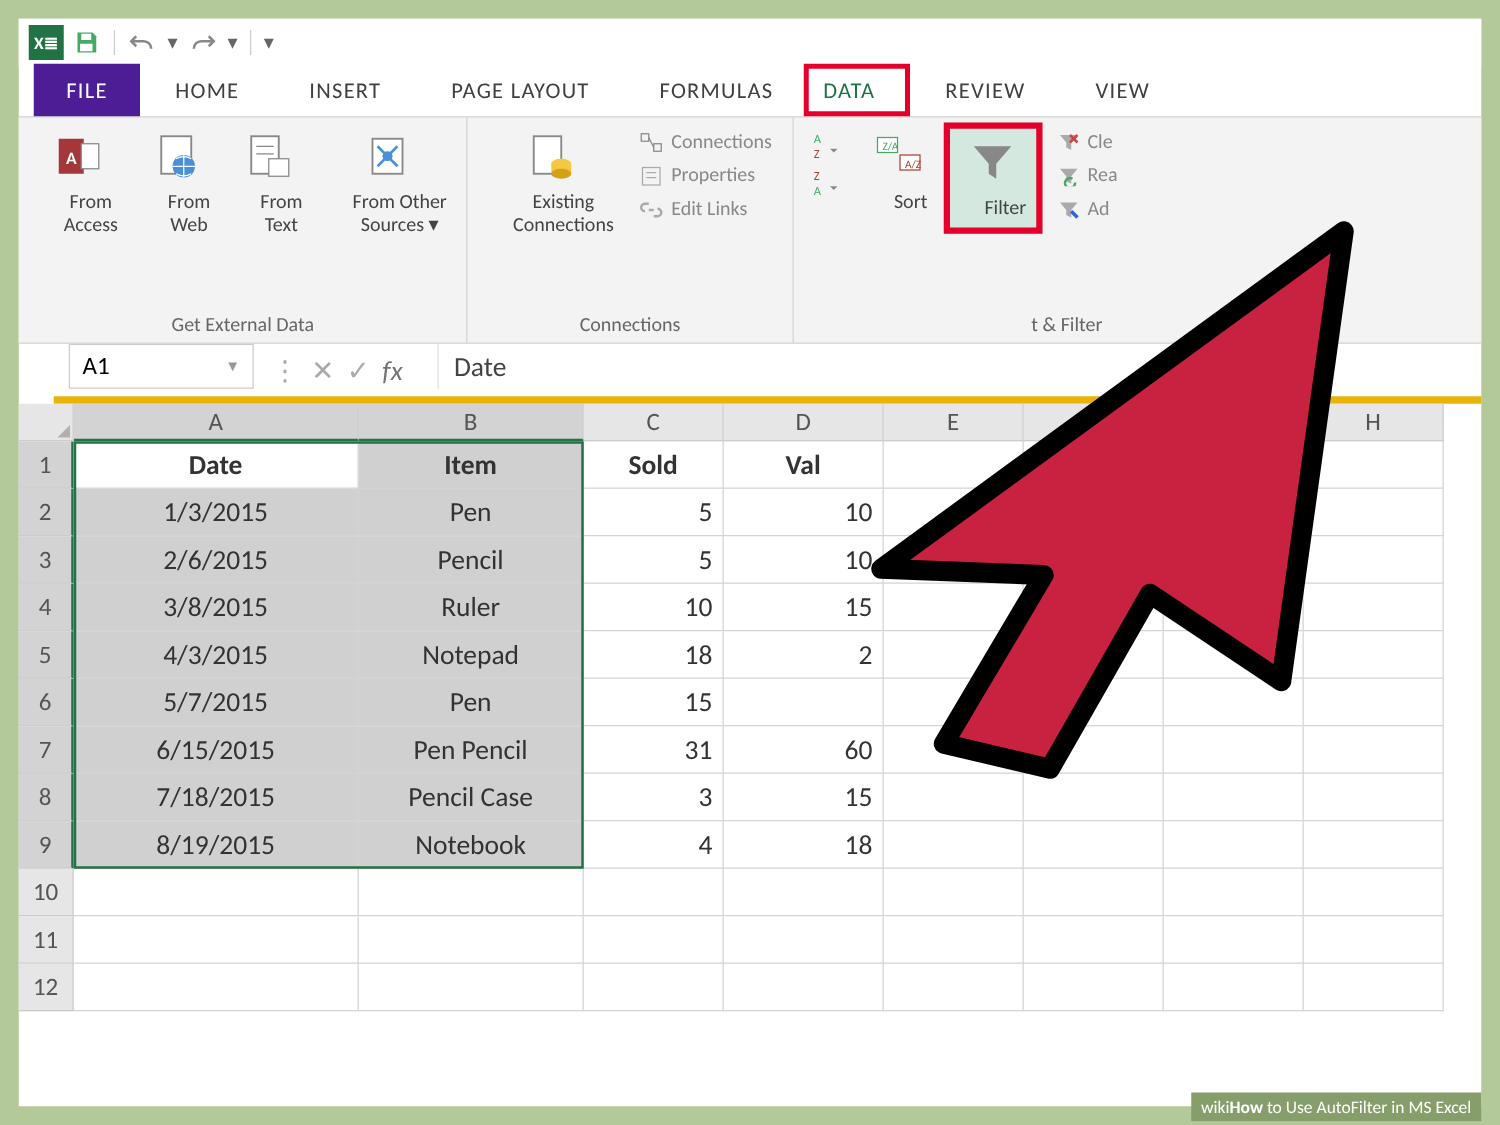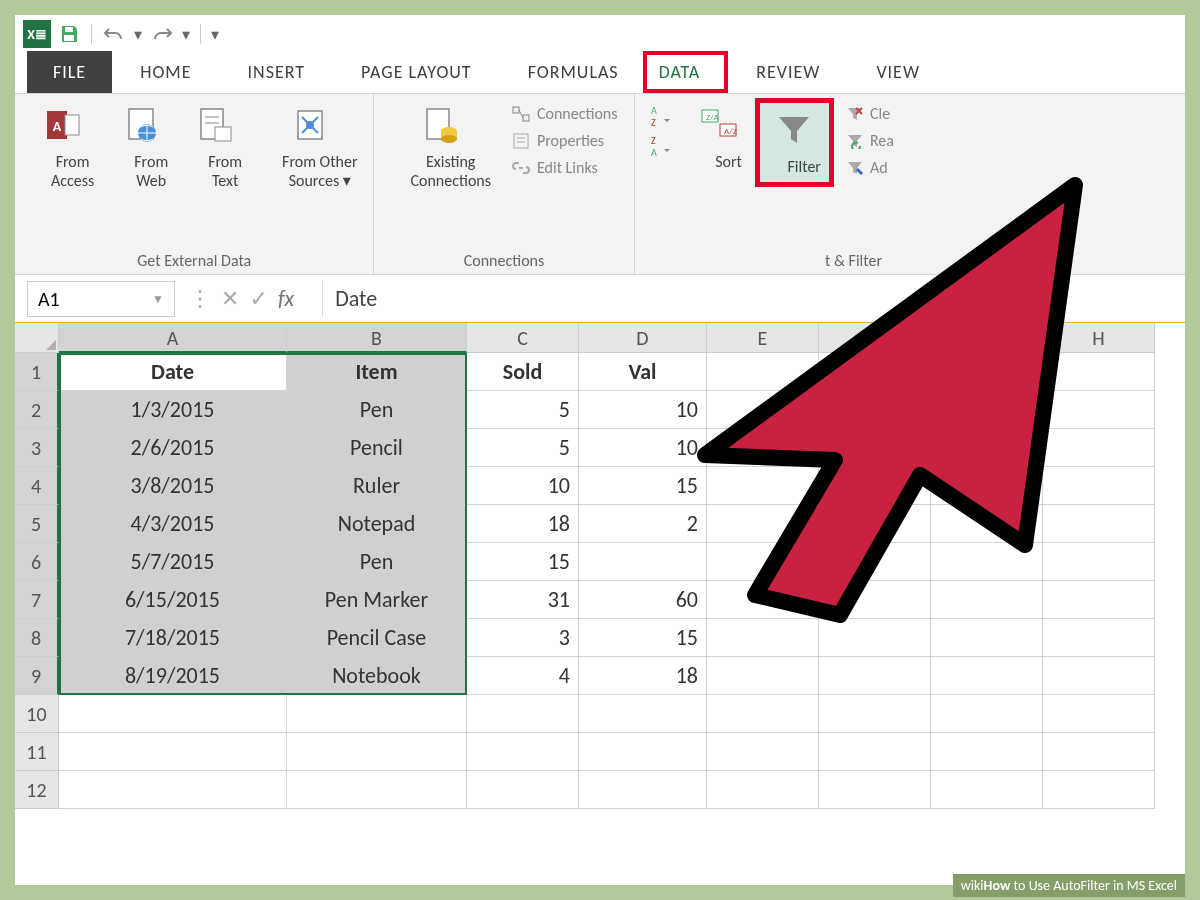"FILE" .tab.file { background: #404040 -> #4c1d95 }
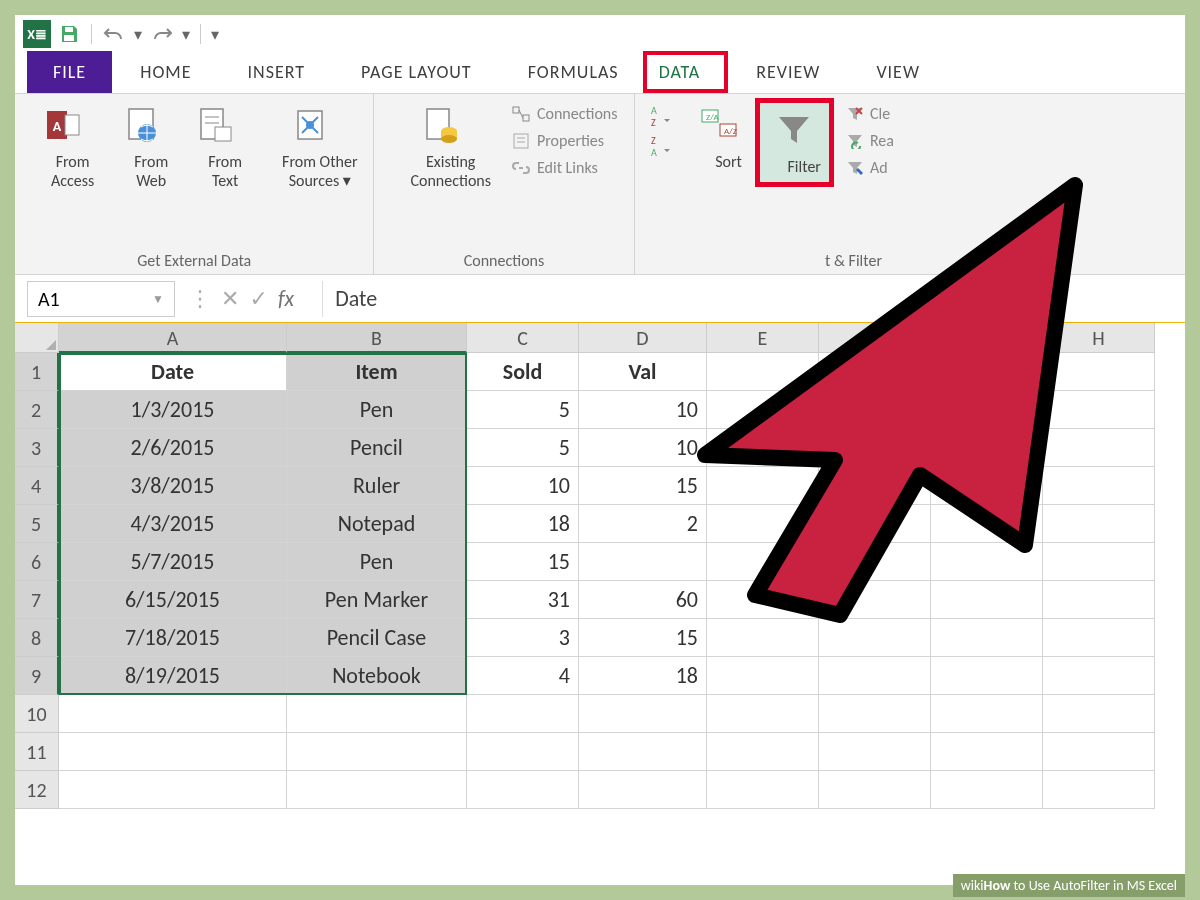"A1" .formula-bar { align-items: center -> none; border-bottom: 1px solid #eab308 -> 6px solid #eab308; margin-left: none -> 28px }
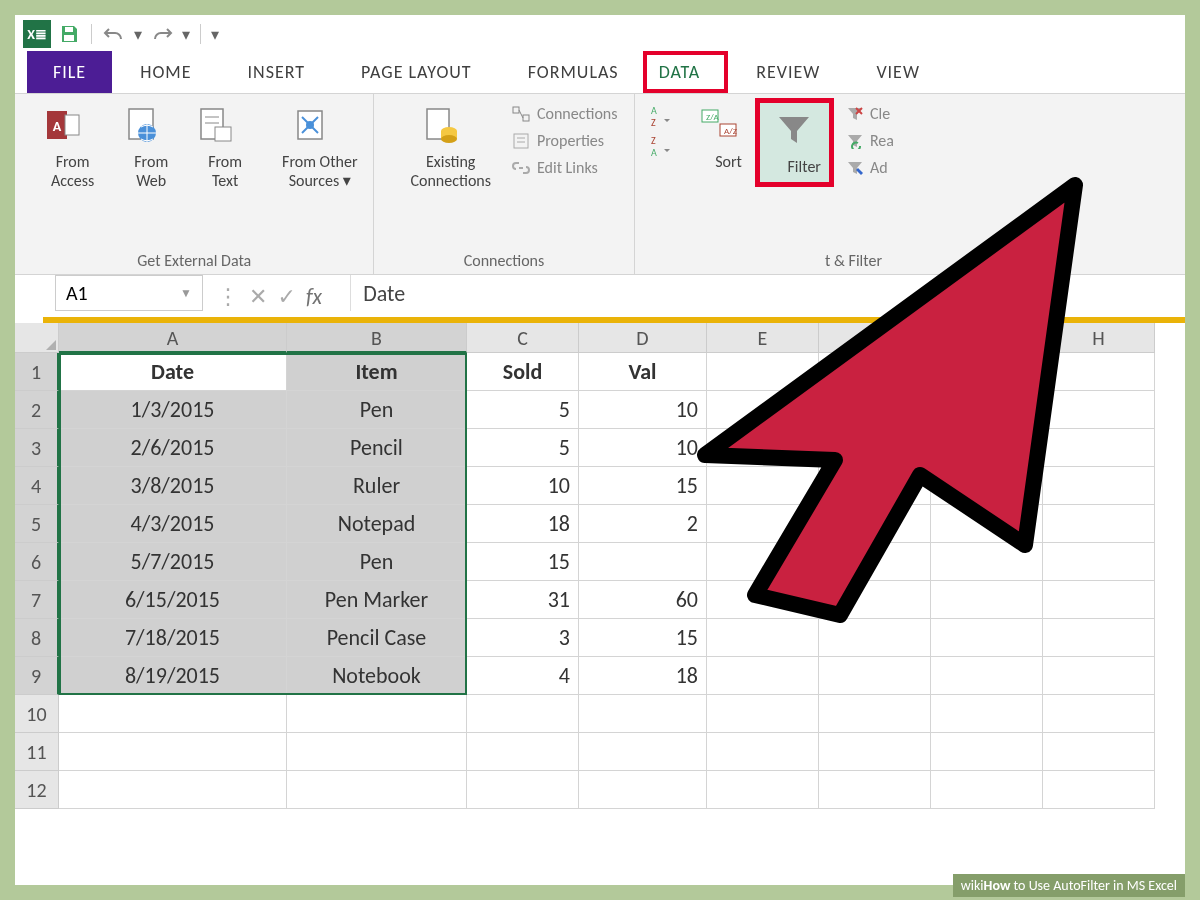"Pen Marker" div.cell { text: Marker -> Pencil }
